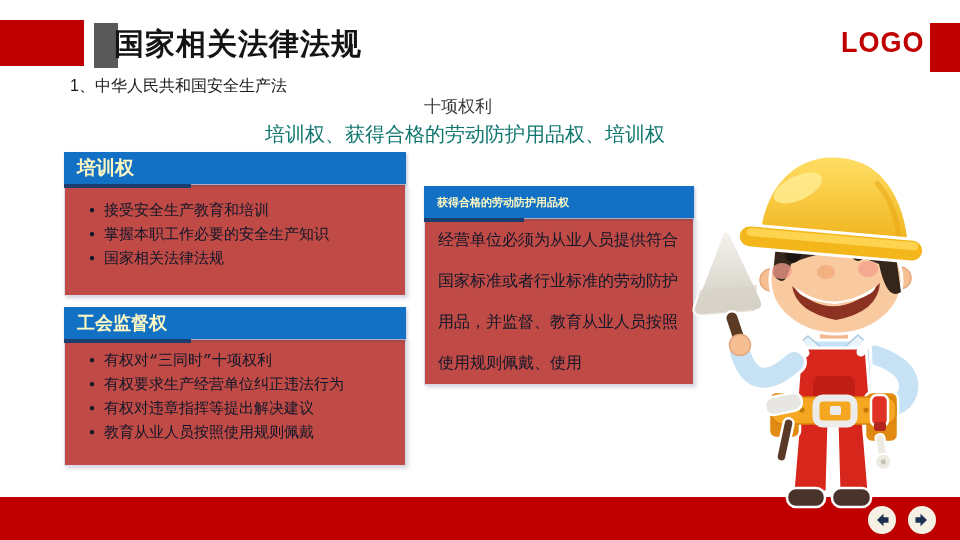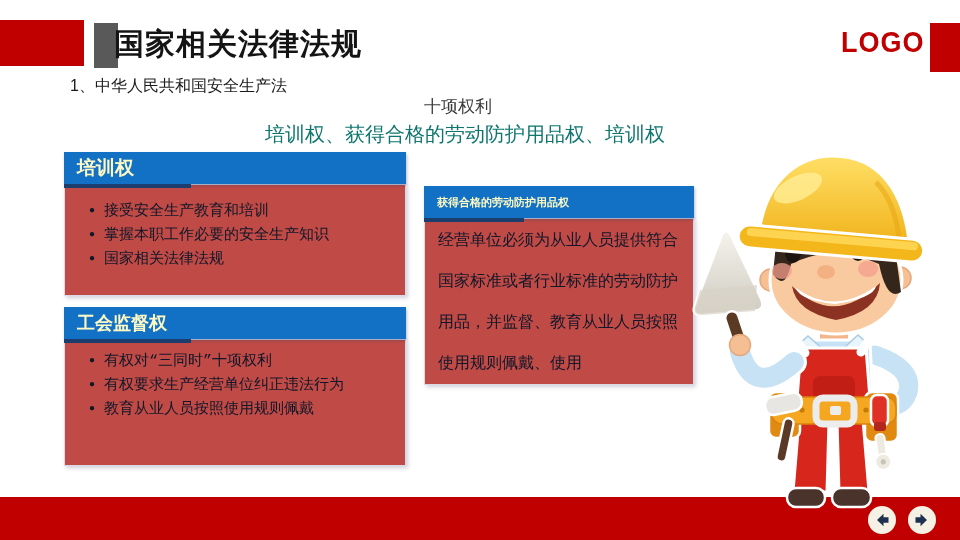"有权对违章指挥等提出解决建议" li { html: none -> <li>有权对违章指挥等提出解决建议</li> }
